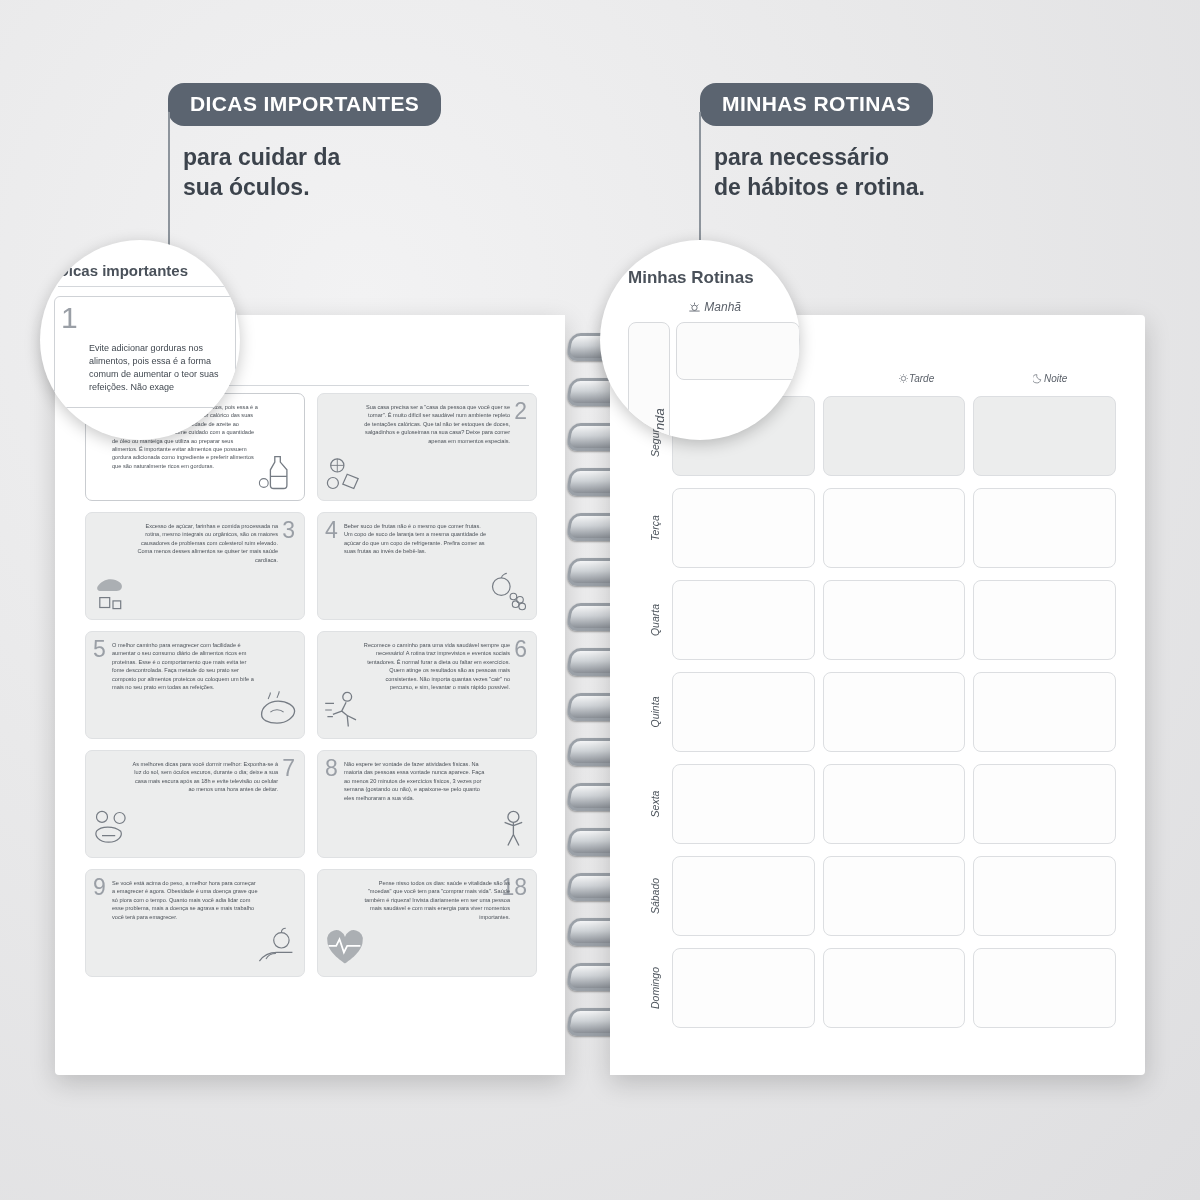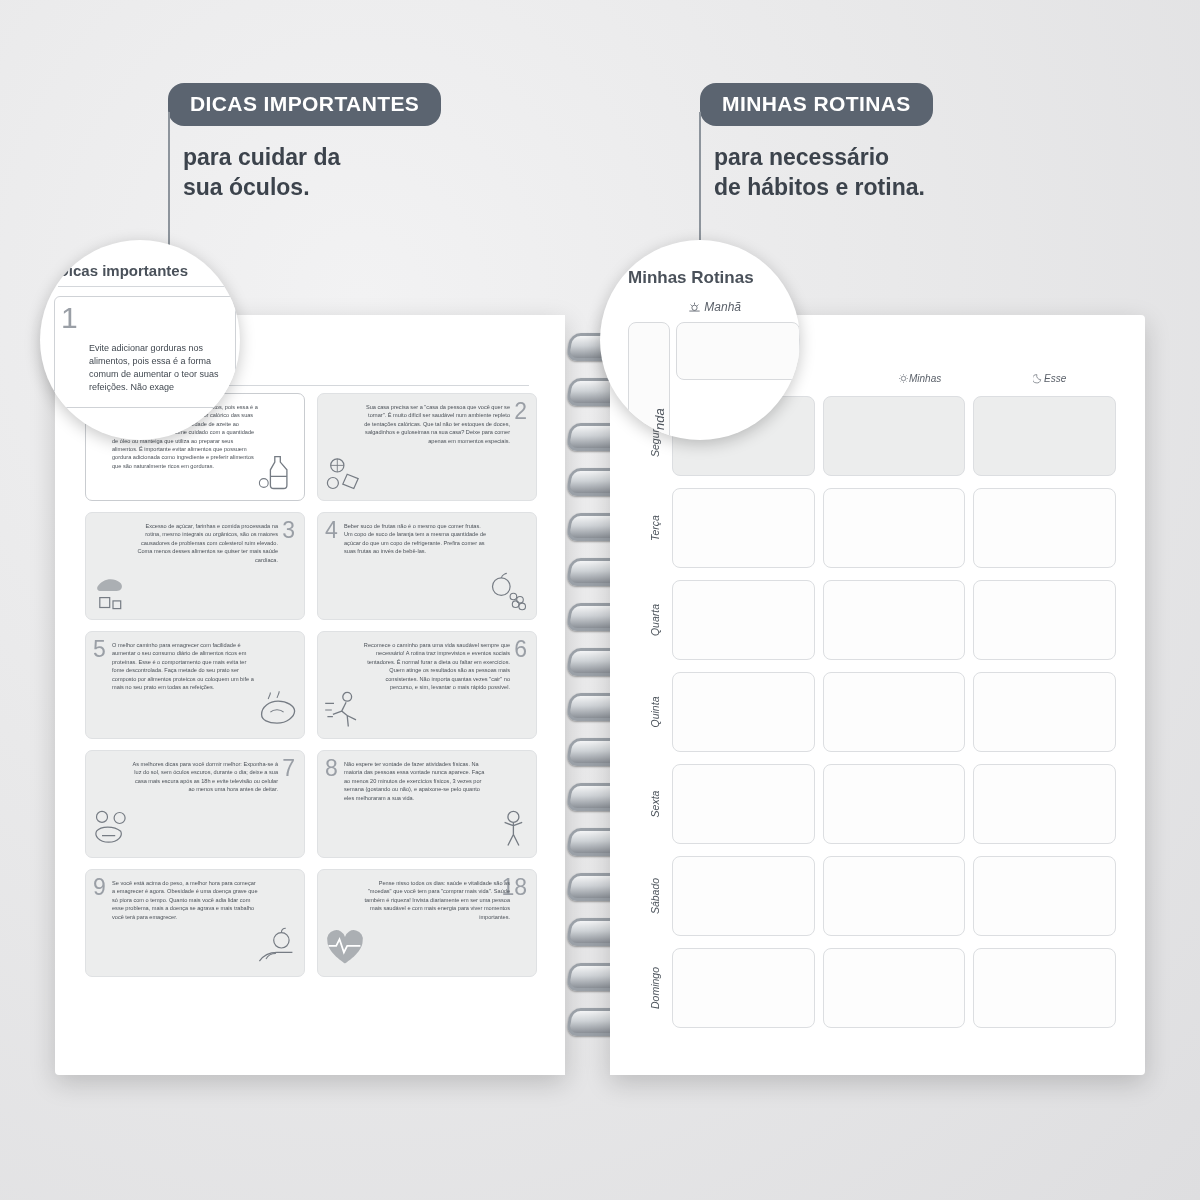"Minhas" span { text: Minhas -> Tarde }
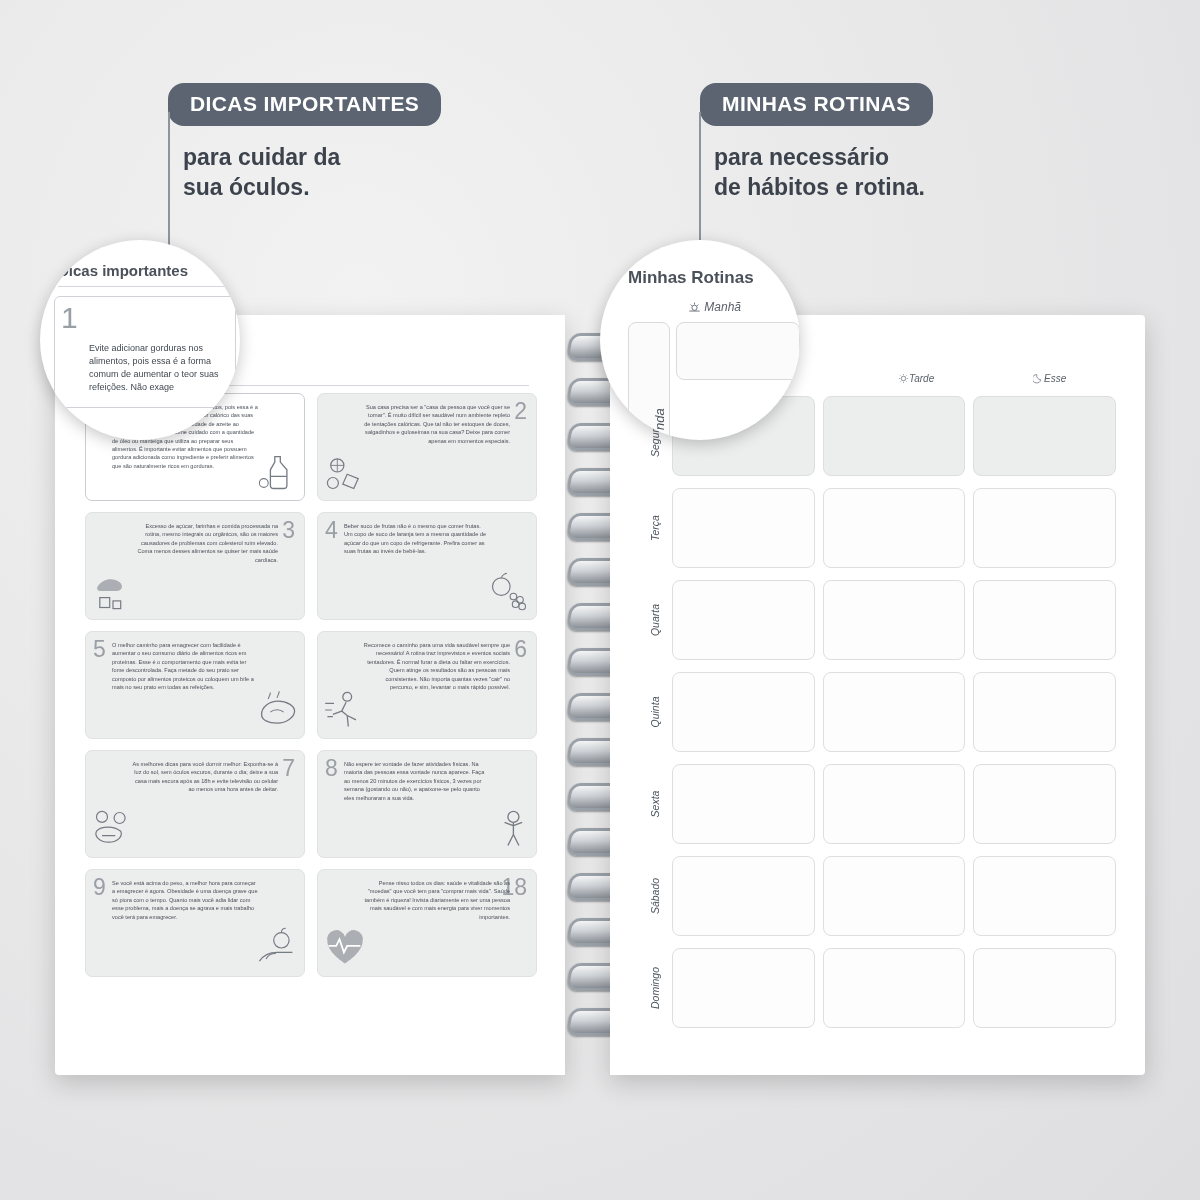"Esse" span { text: Esse -> Noite }
